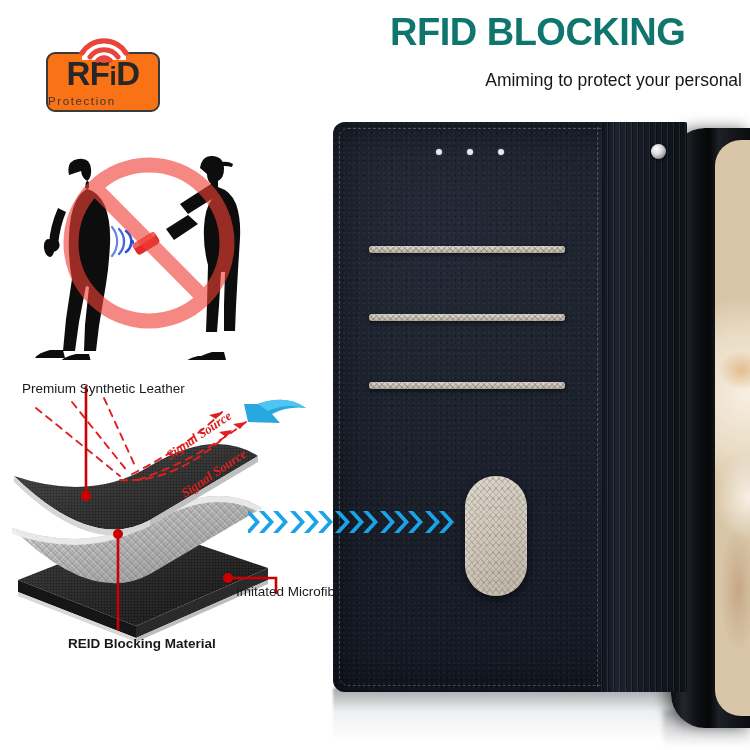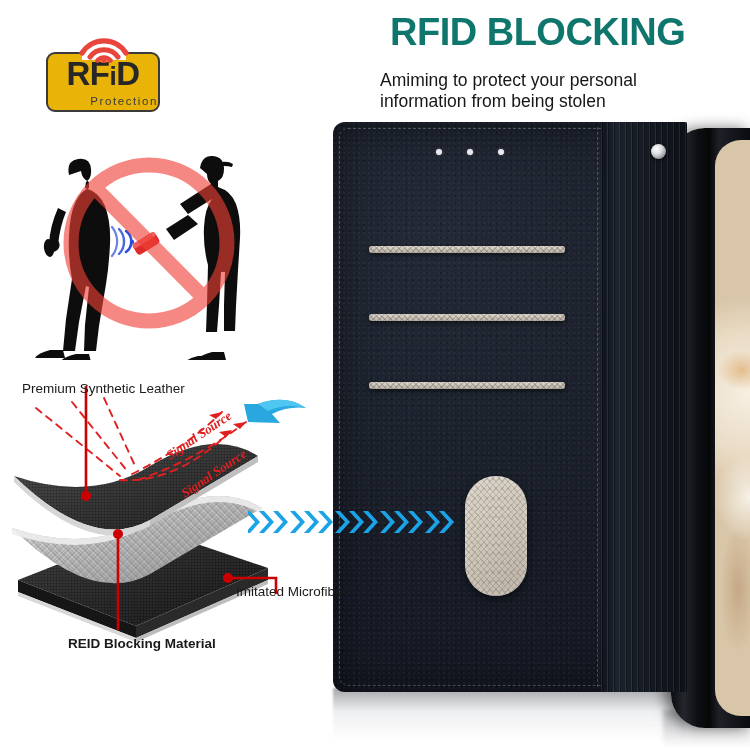"RFiD" #rfid-badge { background: #eab308 -> #f97316 }
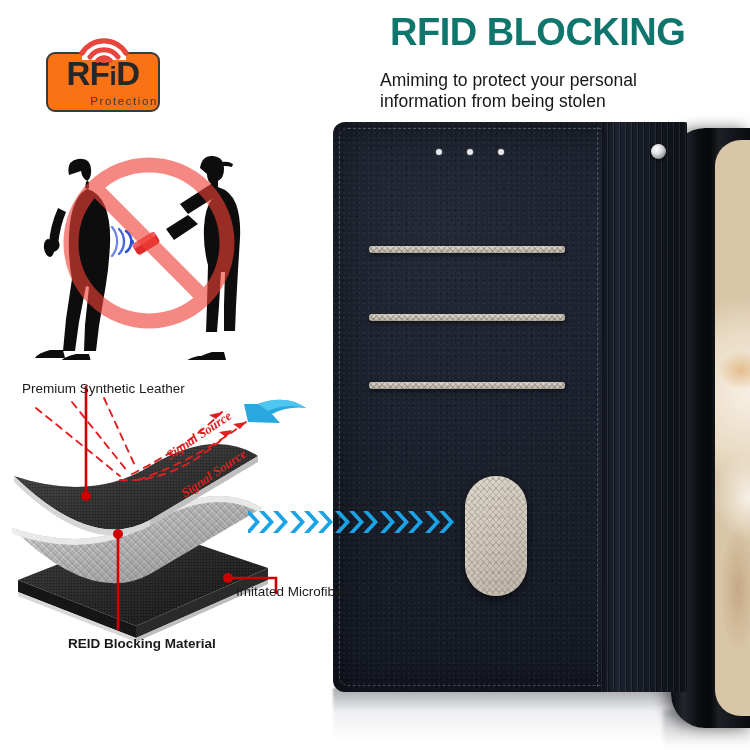"Amiming to protect your personal" #subhead { text-align: left -> right }
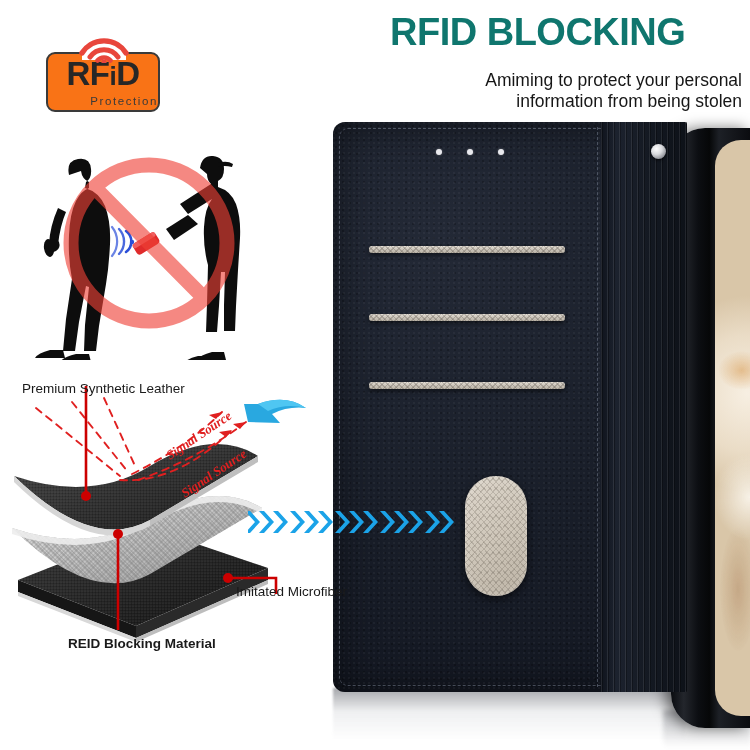"Protection" #rfid-badge .sub { text-align: right -> left }
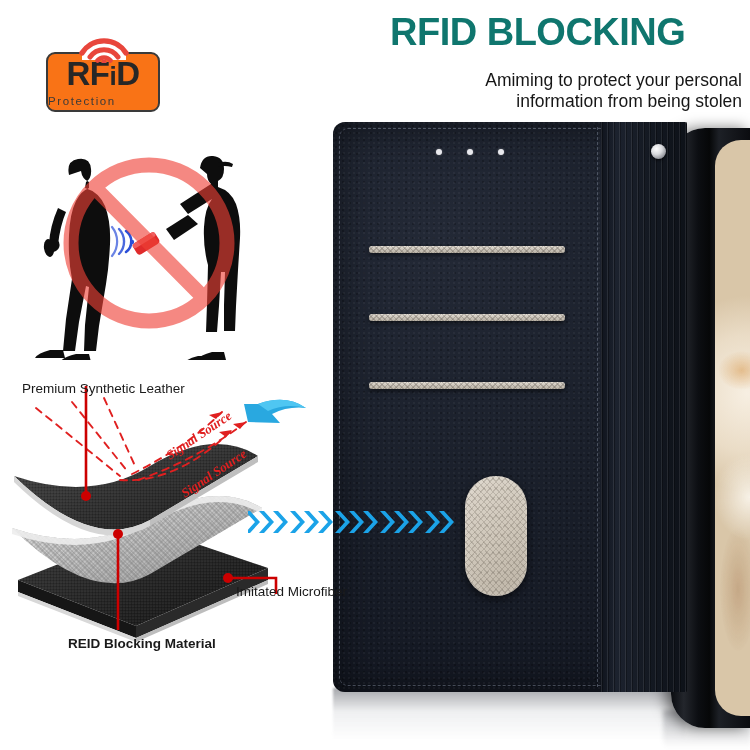"information from being stolen" div { html: <div>information from being stolen</div> -> none }
